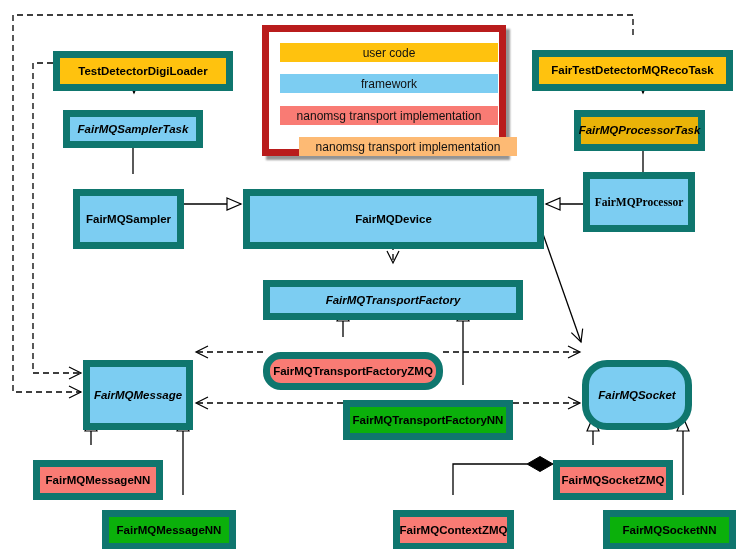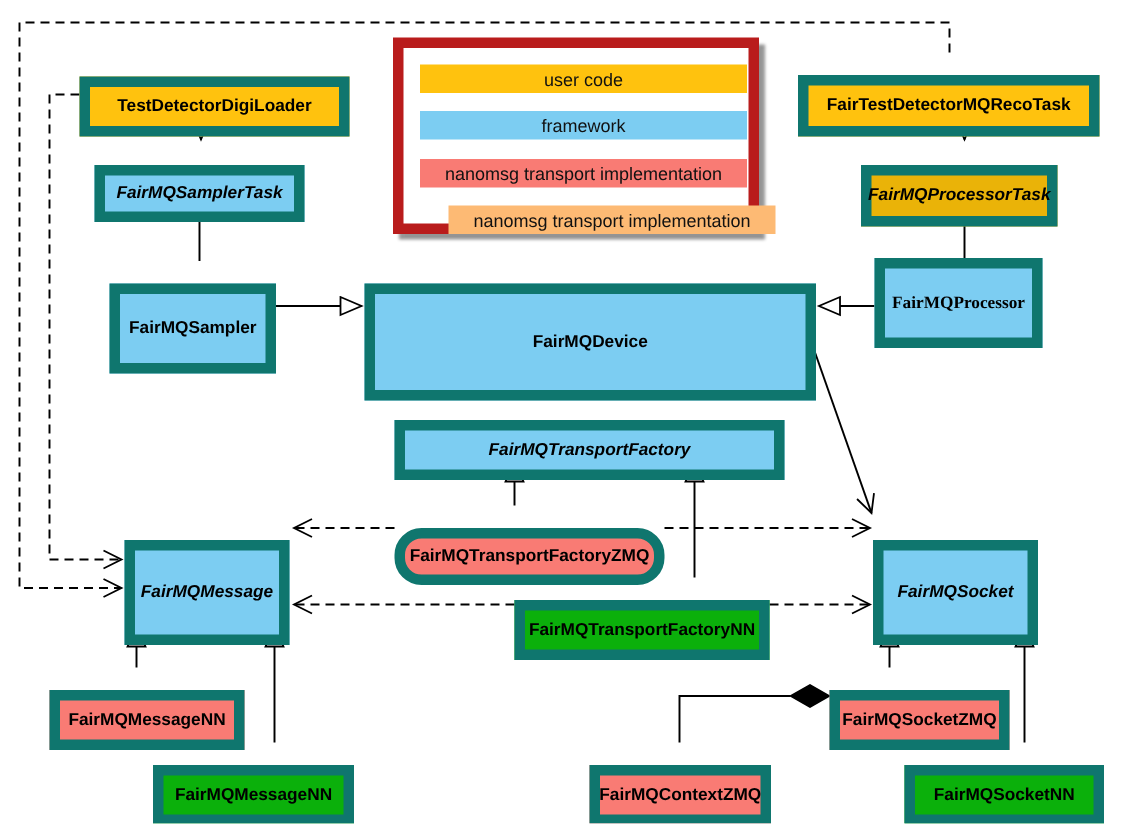"FairMQDevice" div.node { height: 78px -> 60px }
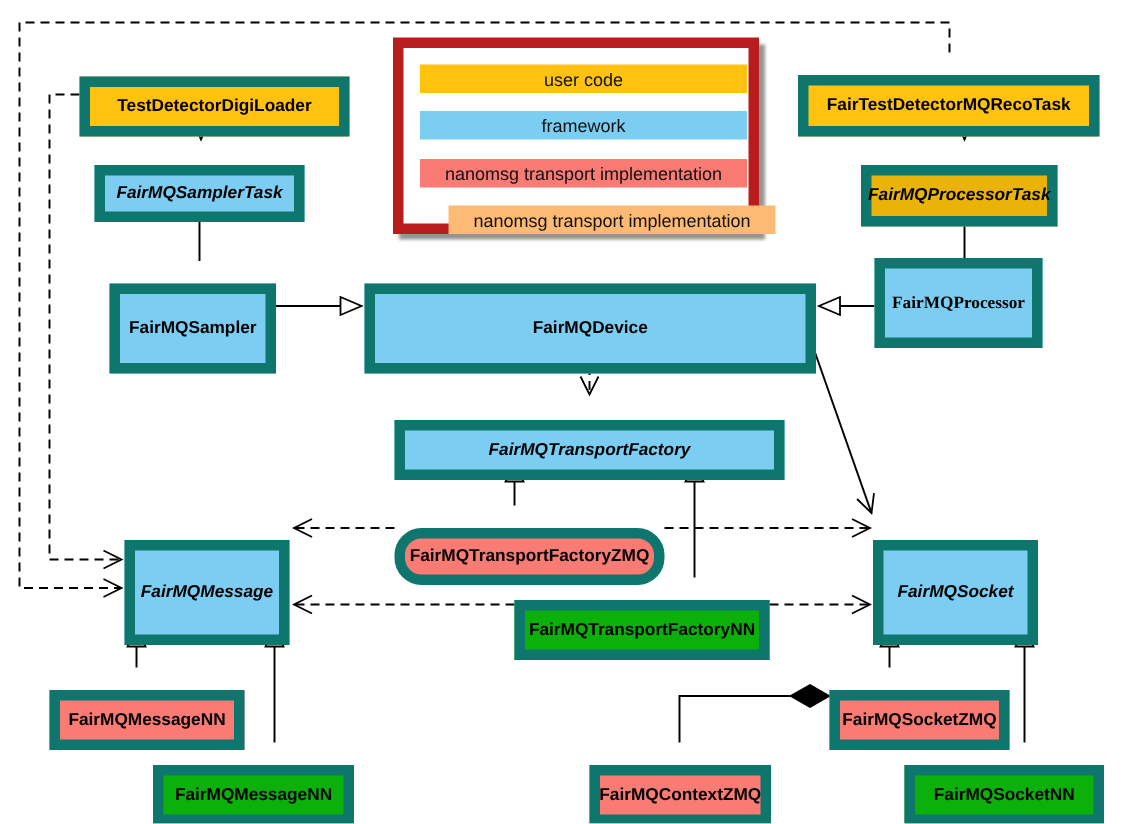"FairMQSocket" div.node { border-radius: none -> 25px }
